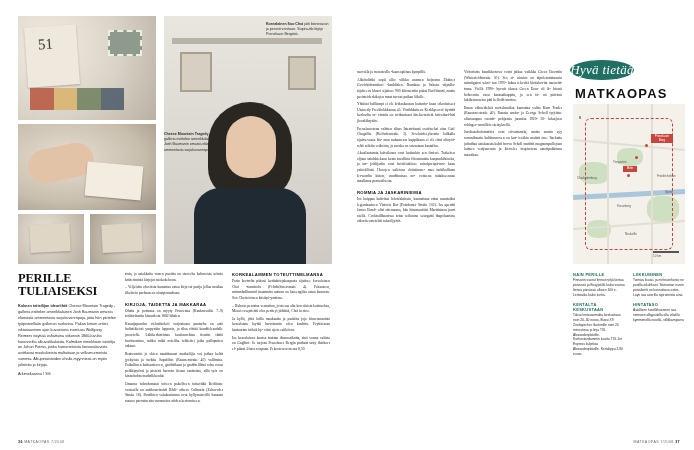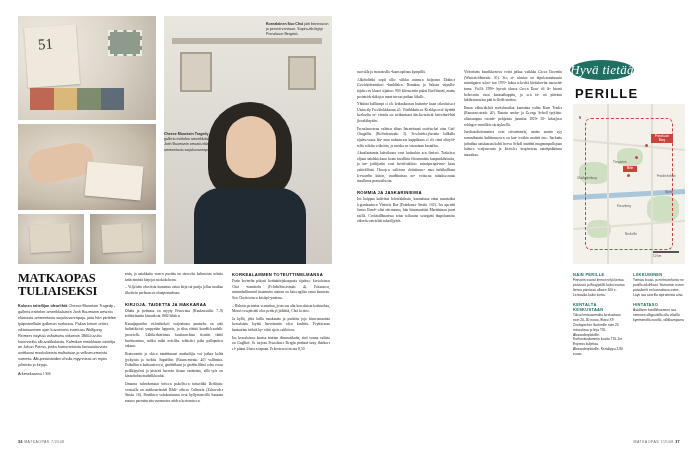"PERILLE" div.city-title { text: PERILLE -> MATKAOPAS }
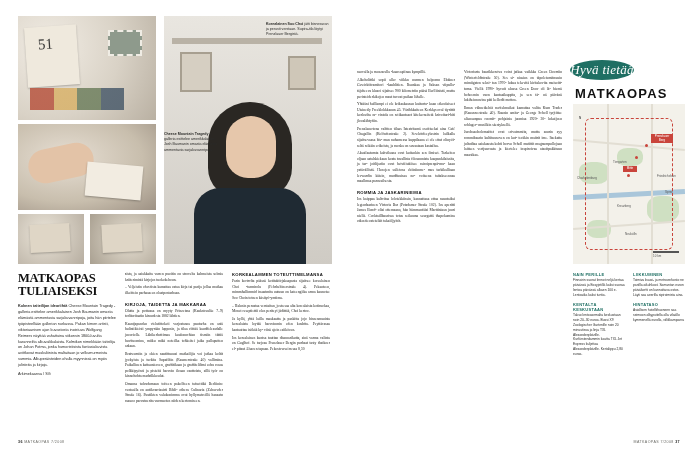"MATKAOPAS TULIAISEKSI" h1.headline { text: MATKAOPAS -> PERILLE }
